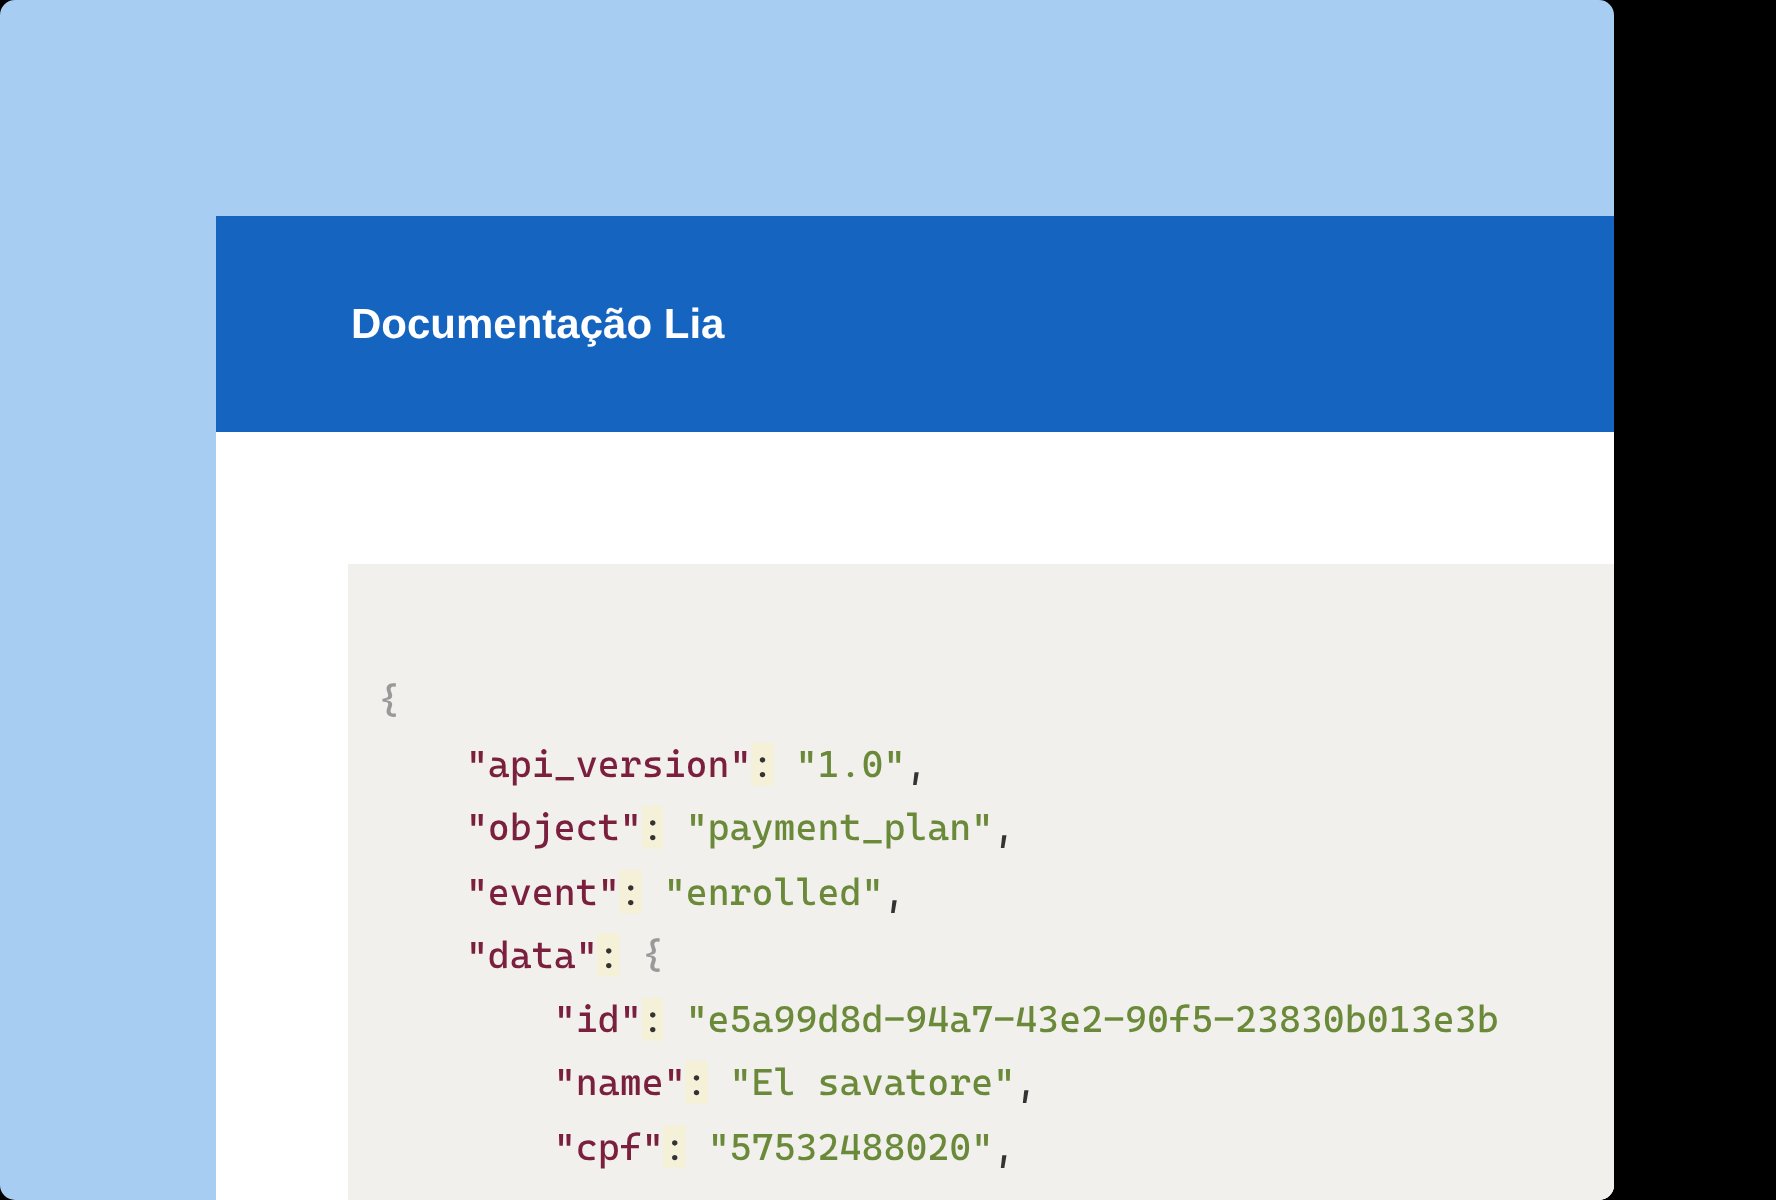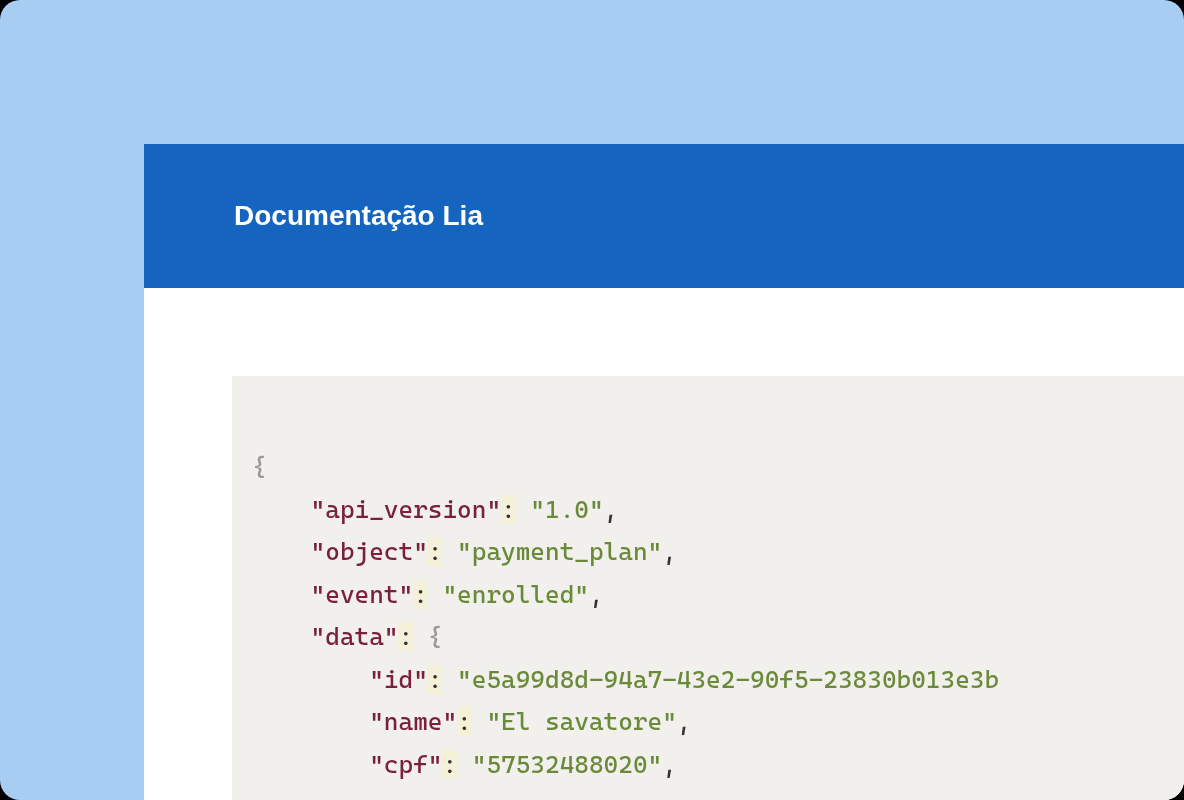"Documentação Lia" .outer-container { border-radius: 20px -> 10px; width: 1184px -> 1076px }
